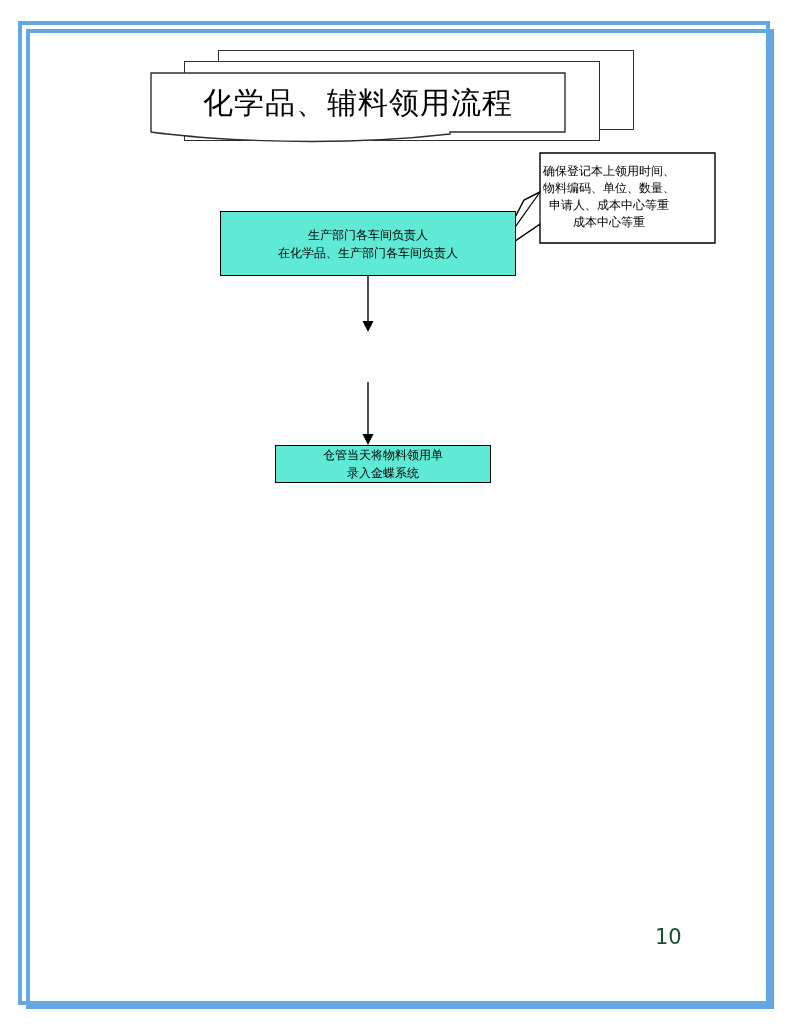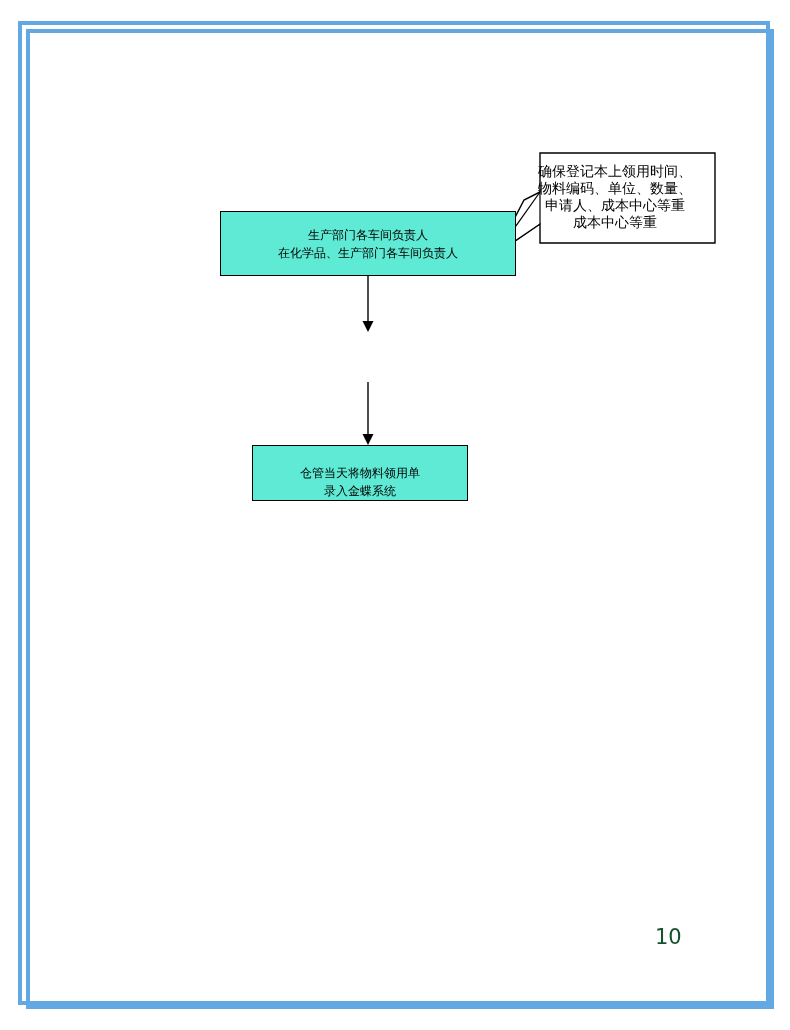"化学品、辅料领用流程" div.banner-stack { html: none -> <div> <div></div> <div></div> <div> <svg> <path></path> </svg> </div> <div>化学品、辅料领用流程</div> </div> }
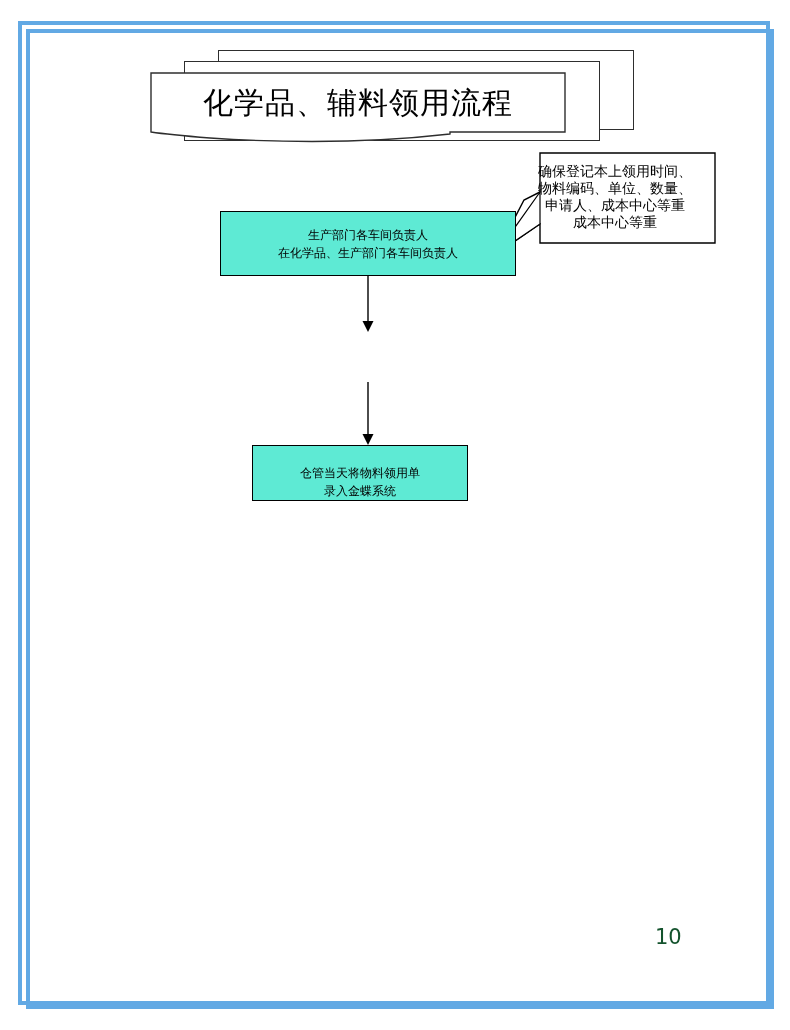"确保登记本上领用时间、" .callout-text { font-size: 14px -> 12px; left: 40px -> 34px }
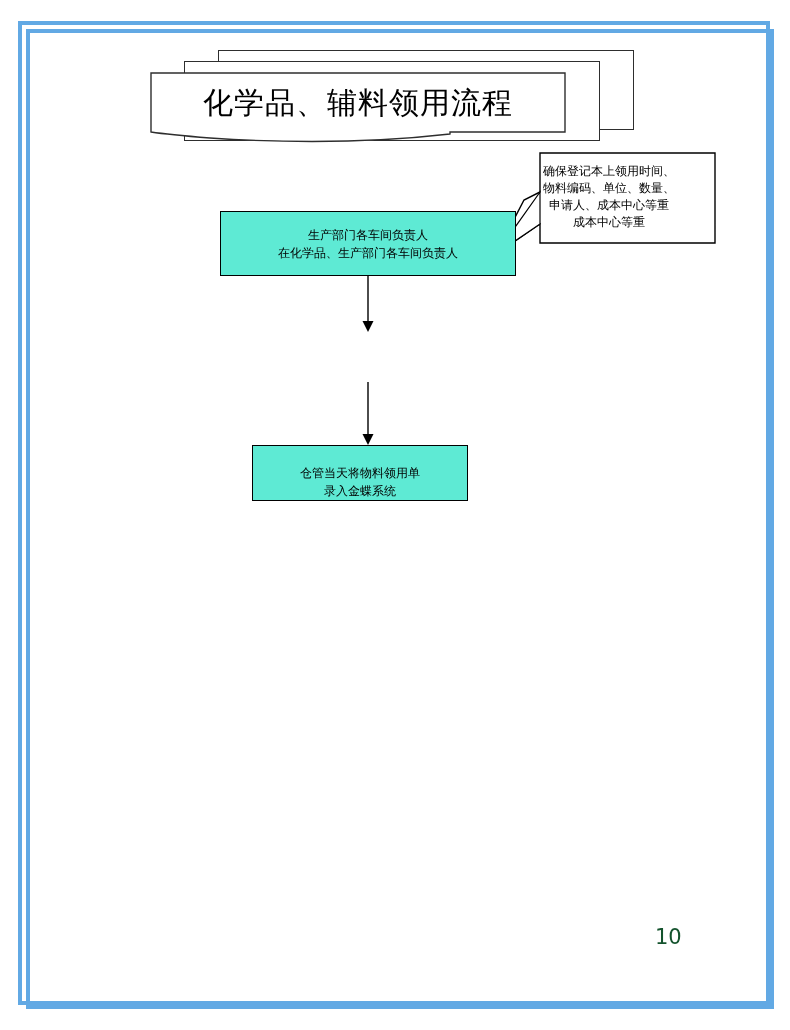"仓管当天将物料领用单" #box-3 { height: 56px -> 38px; left: 252px -> 275px }
